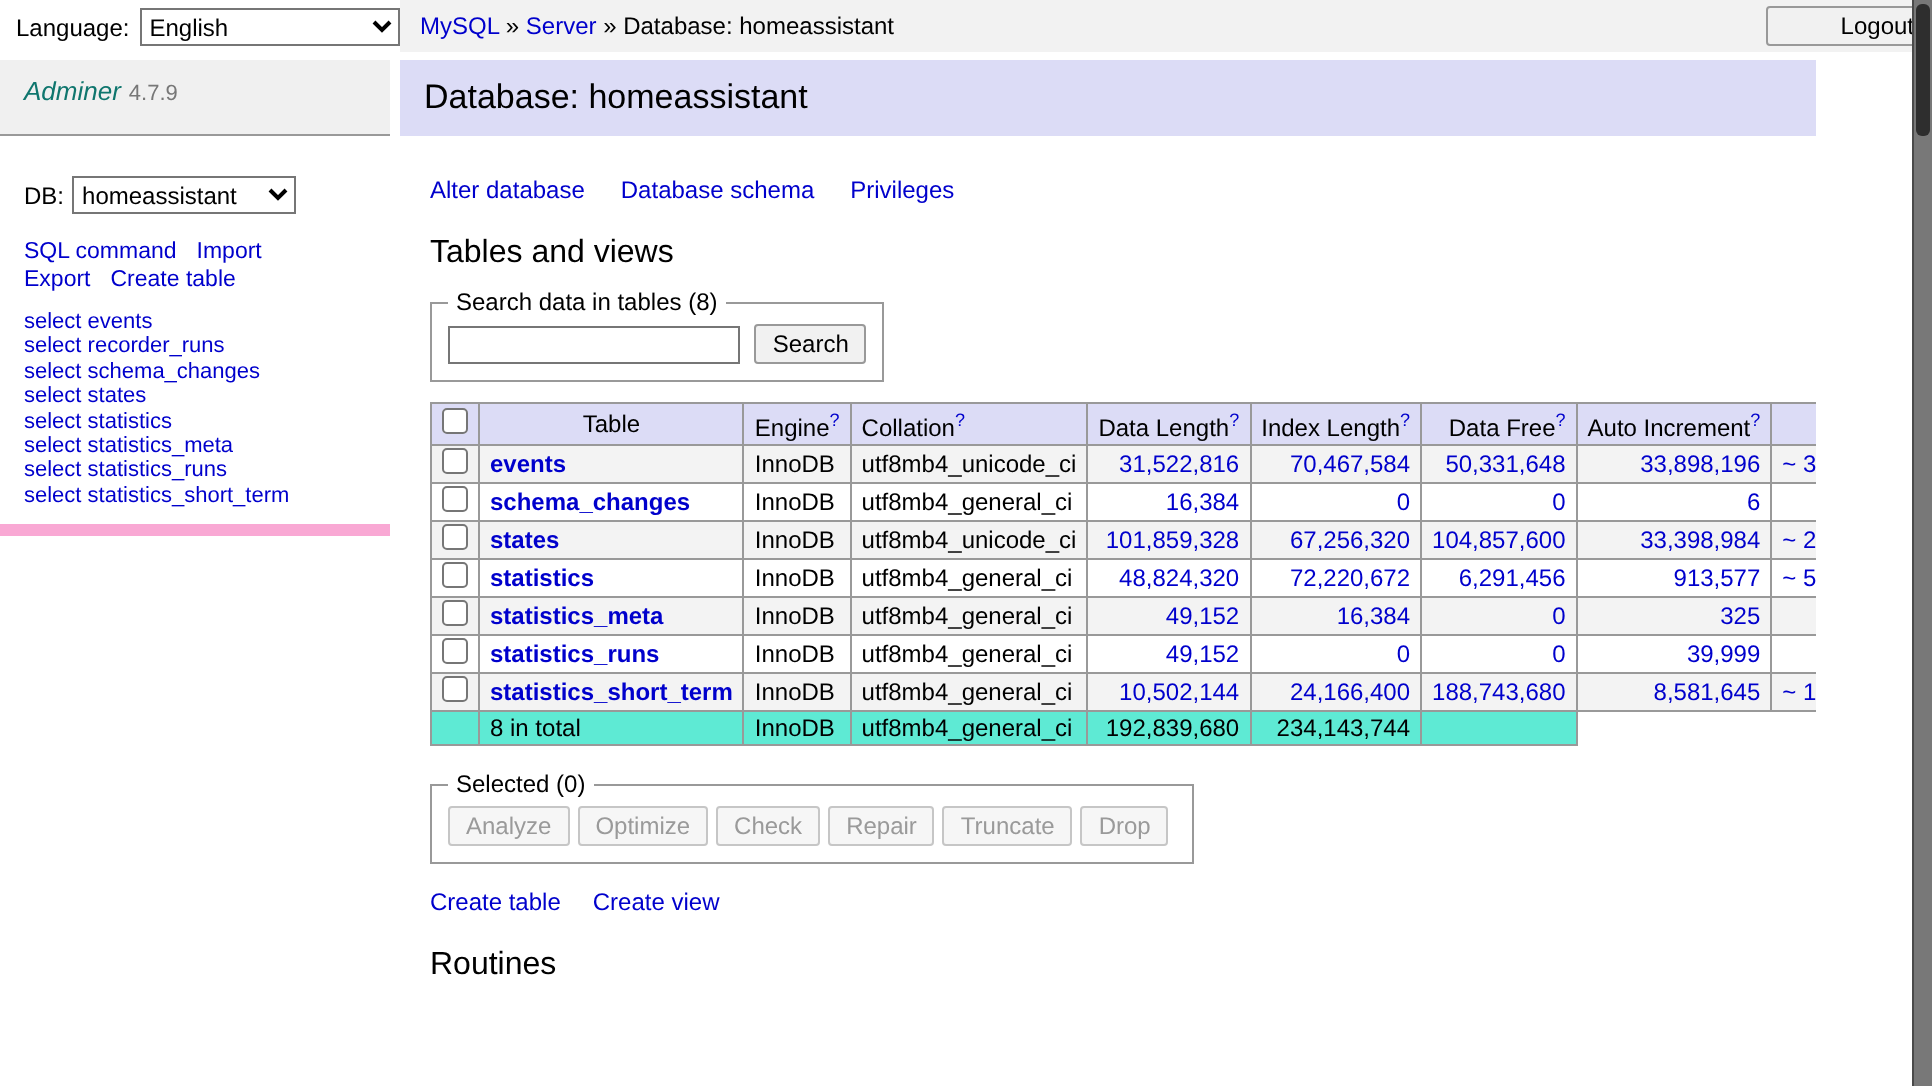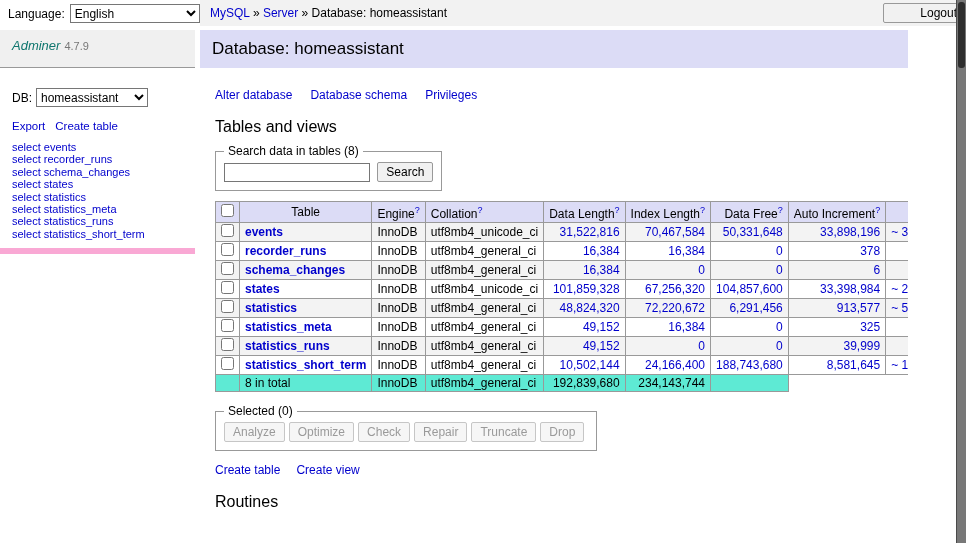"SQL command Import" div { html: none -> <div><a>SQL command</a><a>Import</a></div> }
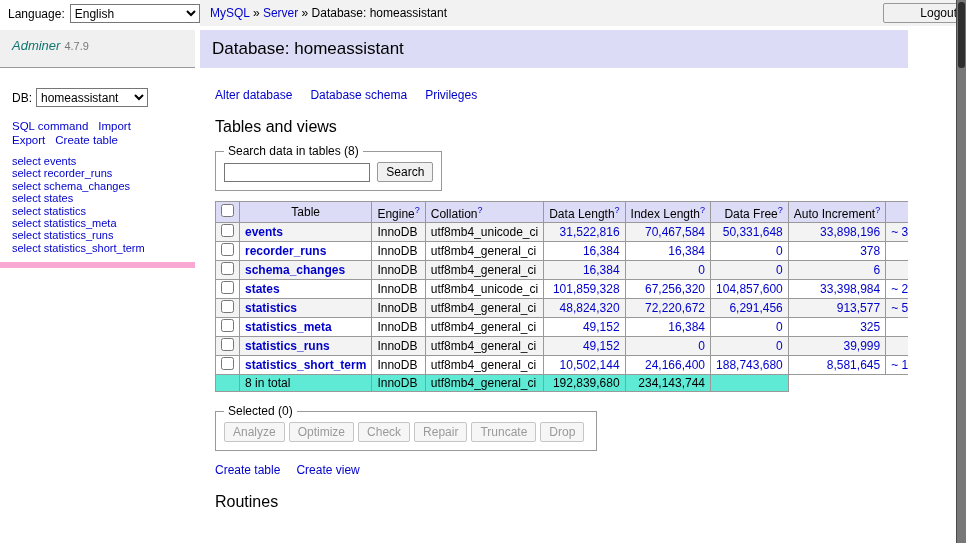"recorder_runs" tr { html: <tr> <td><input></td> <th><a>recorder_runs</a></th> <td>InnoDB</td> <td>utf8mb4_general_ci</td> <td><a>16,384</a></td> <td><a>16,384</a></td> <td><a>0</a></td> <td><a>378</a></td> <td></td> </tr> -> none }
